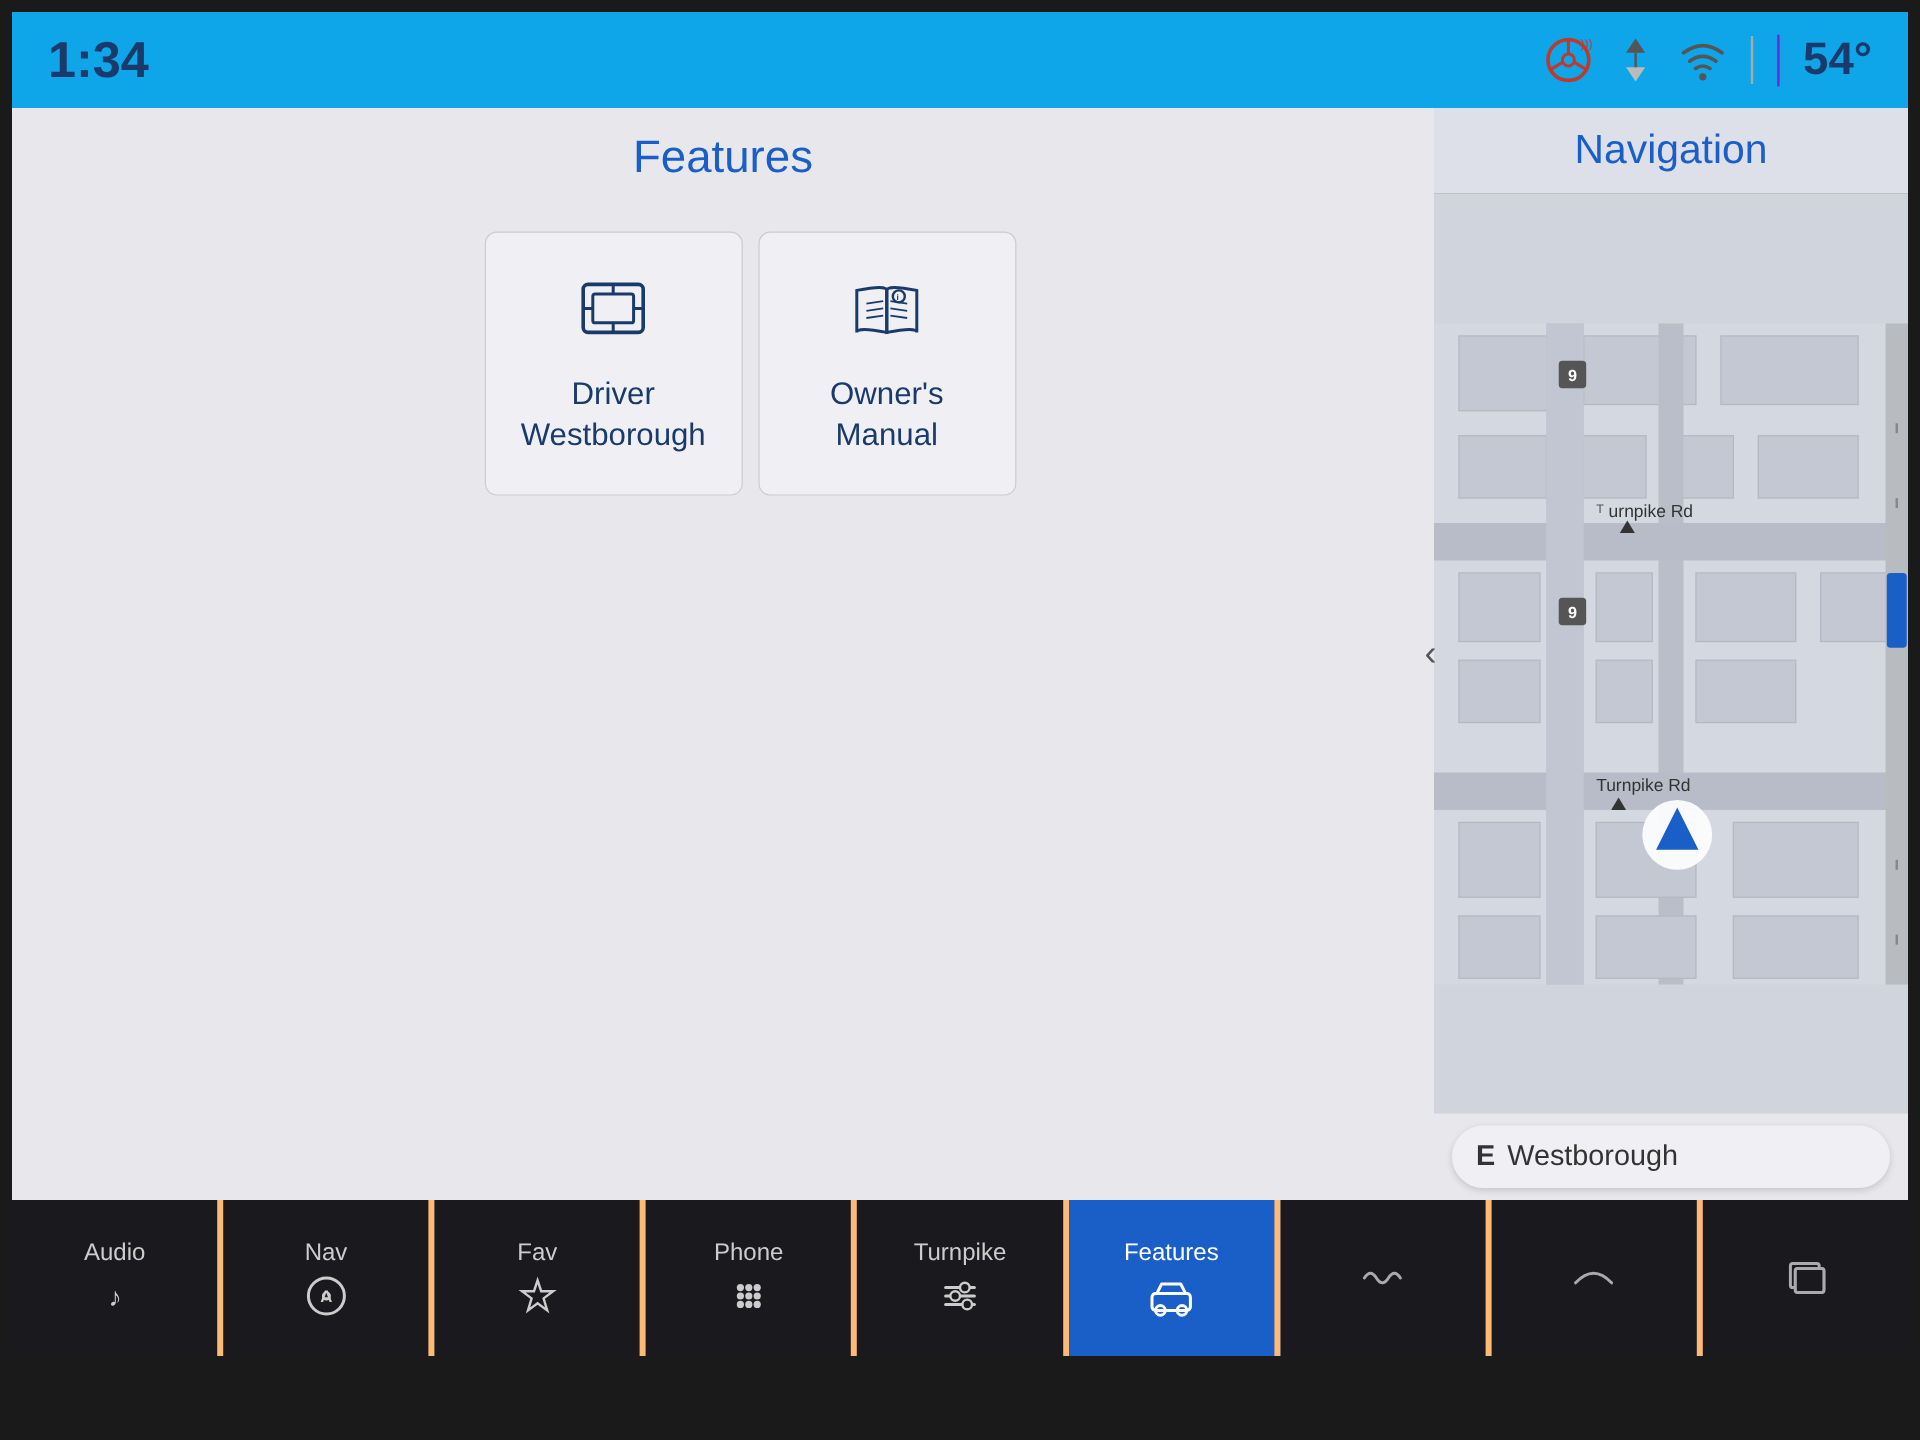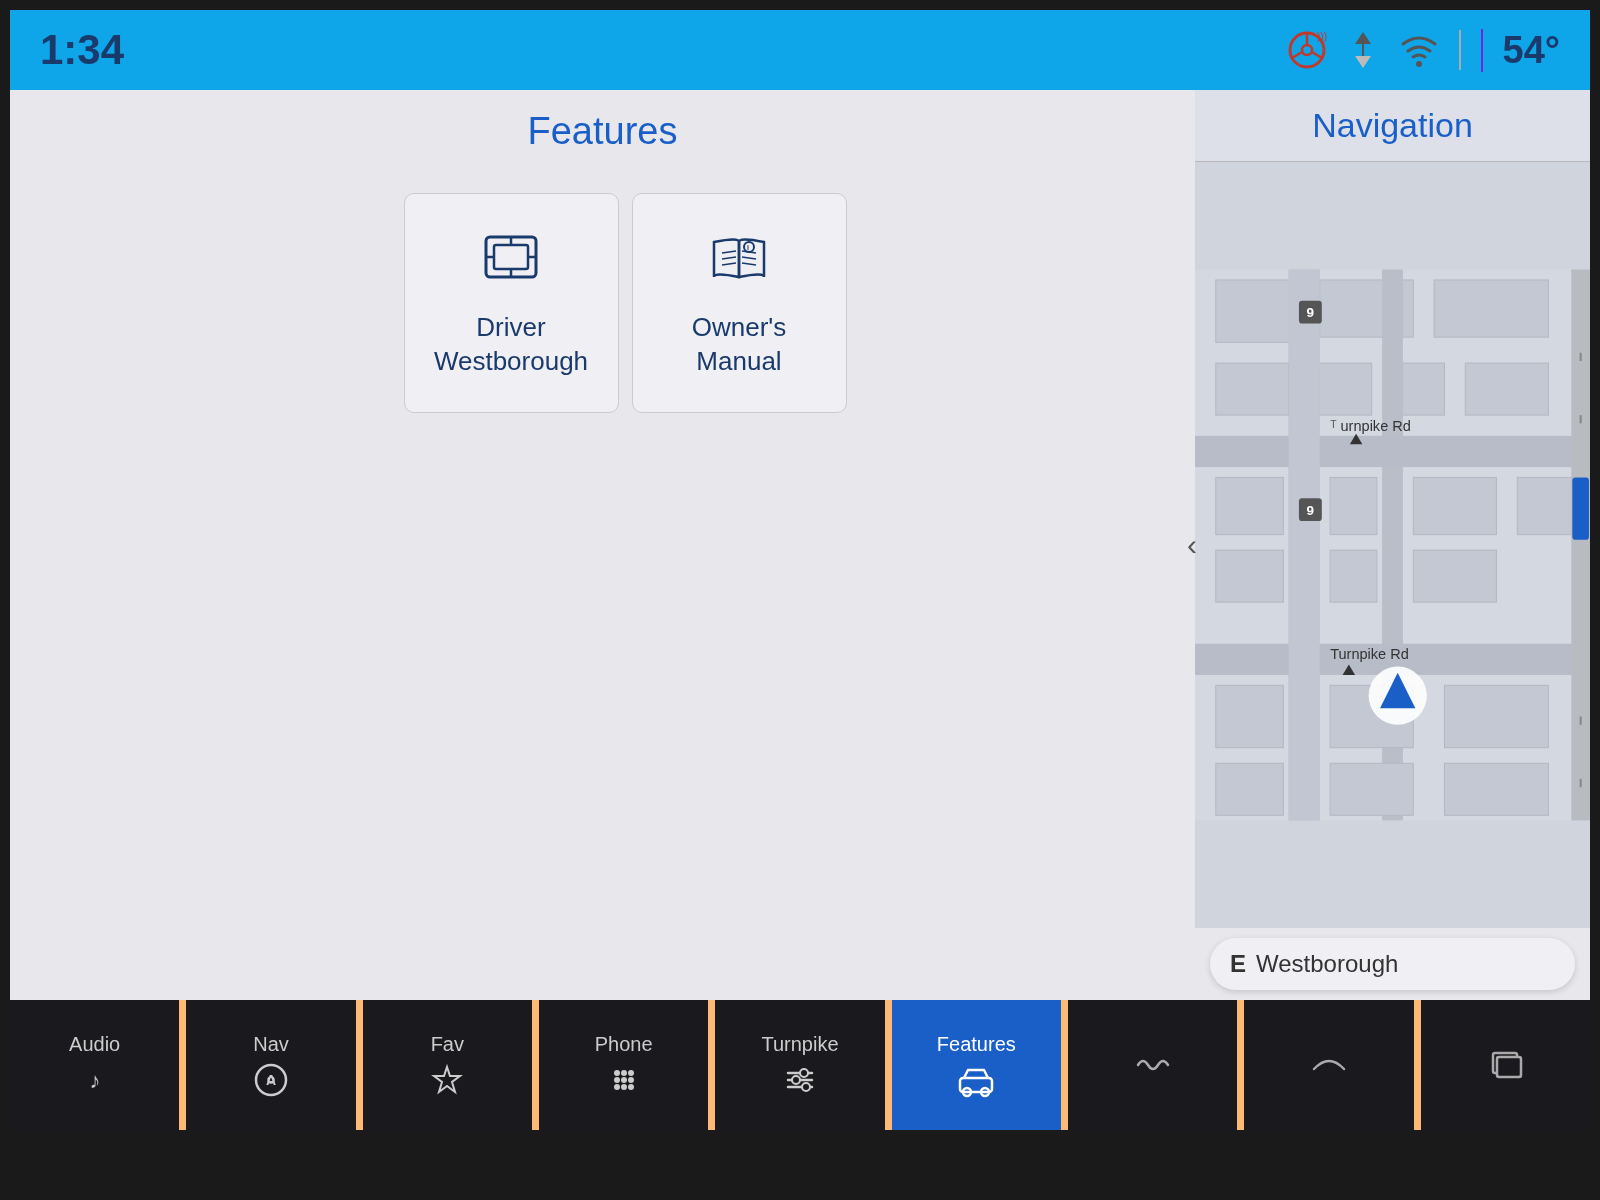"Audio" .nav-item { border-right: 7px solid #fdba74 -> 5px solid #fdba74 }
